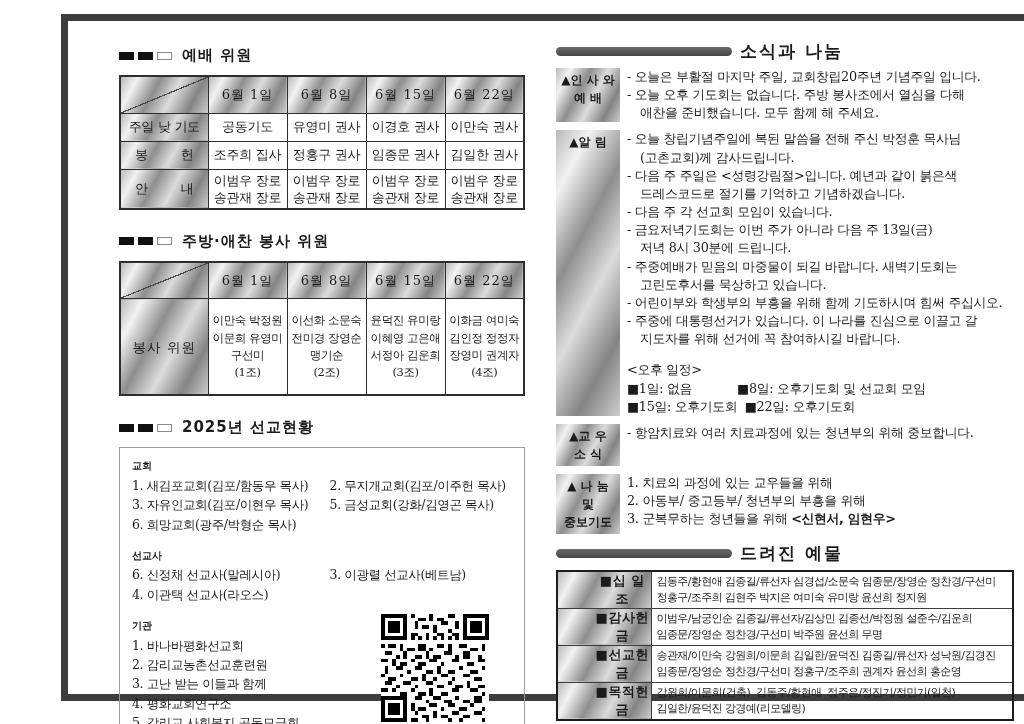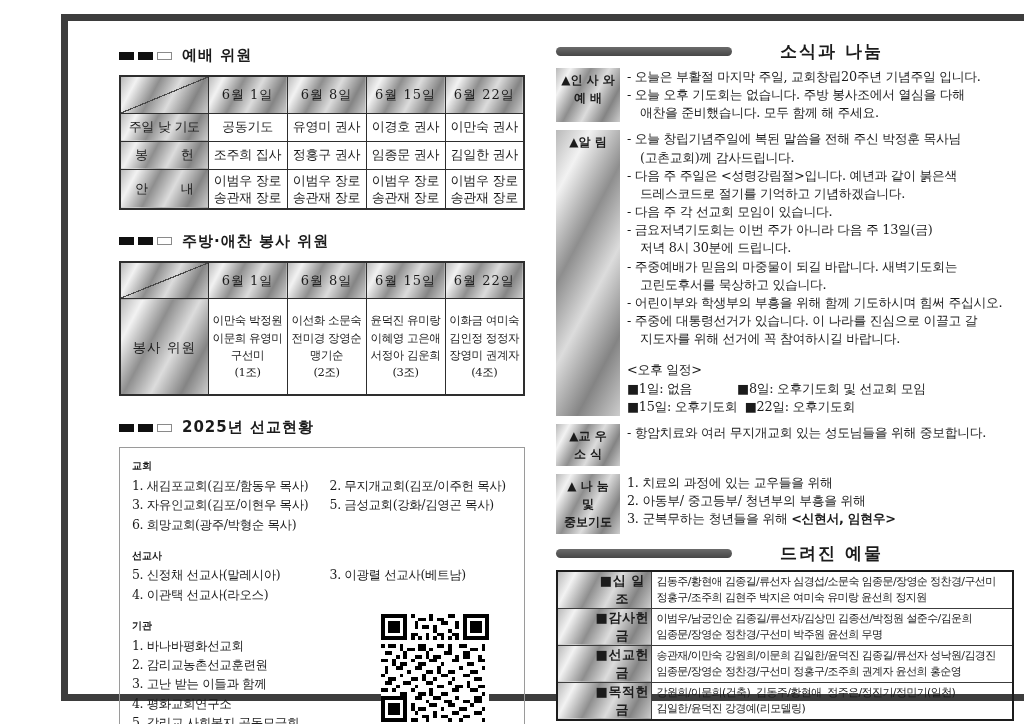"소식과 나눔" .banner { gap: 40px -> none }
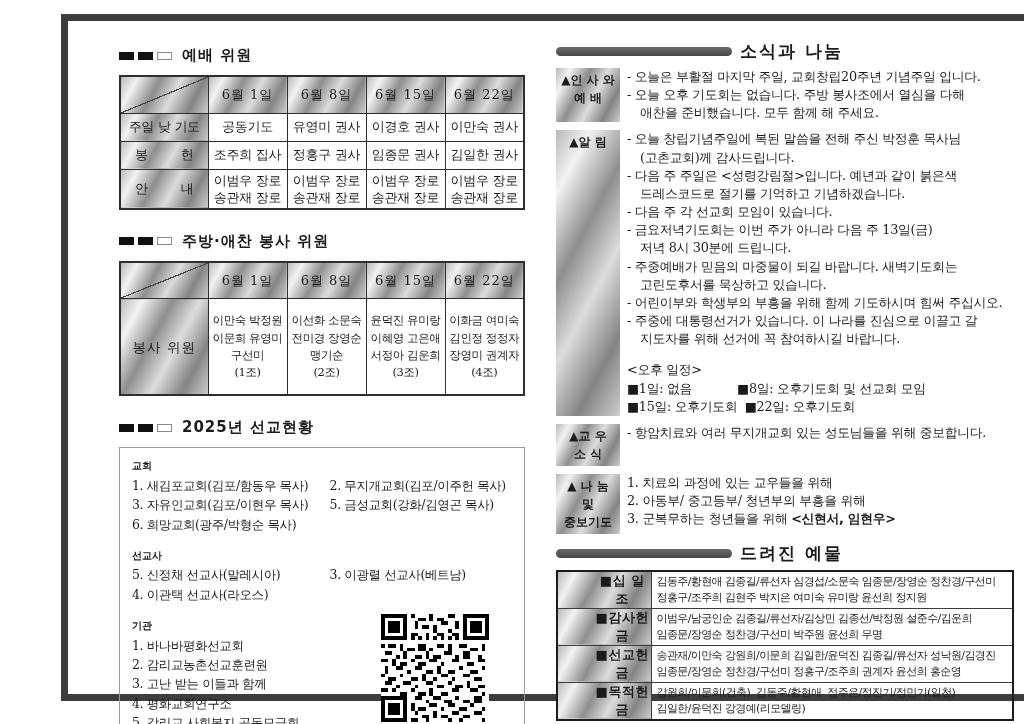"- 항암치료와 여러 무지개교회 있는" div.news-item { text: 무지개교회 있는 성도님들을 -> 치료과정에 있는 청년부의 }
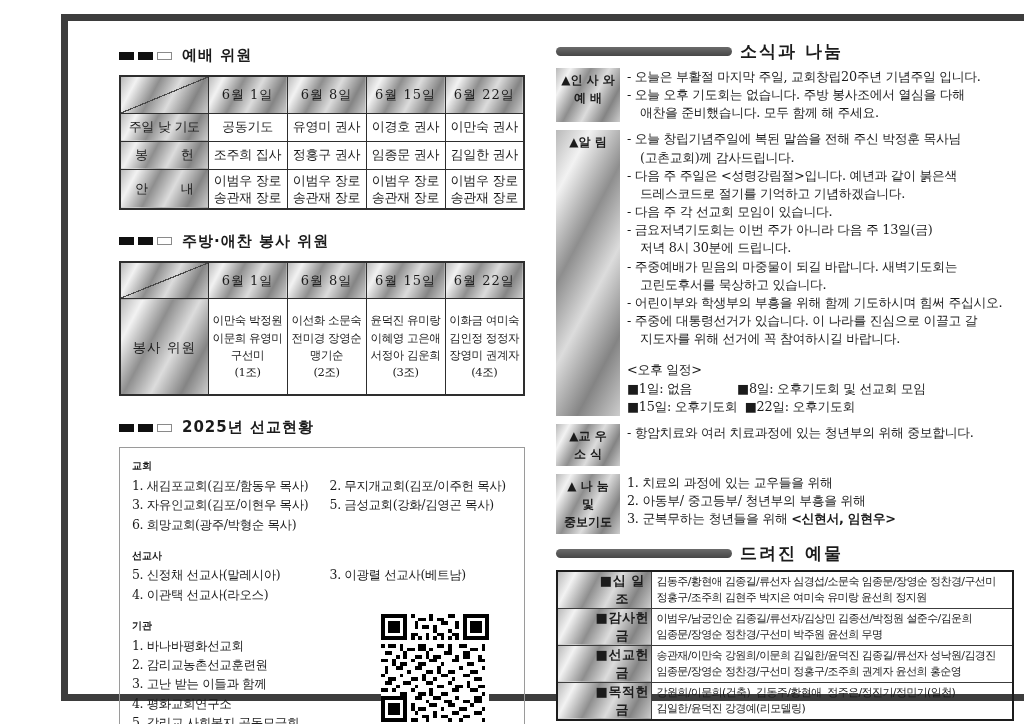"5. 신정채 선교사(말레시아)" span { text: 5 -> 6 }
